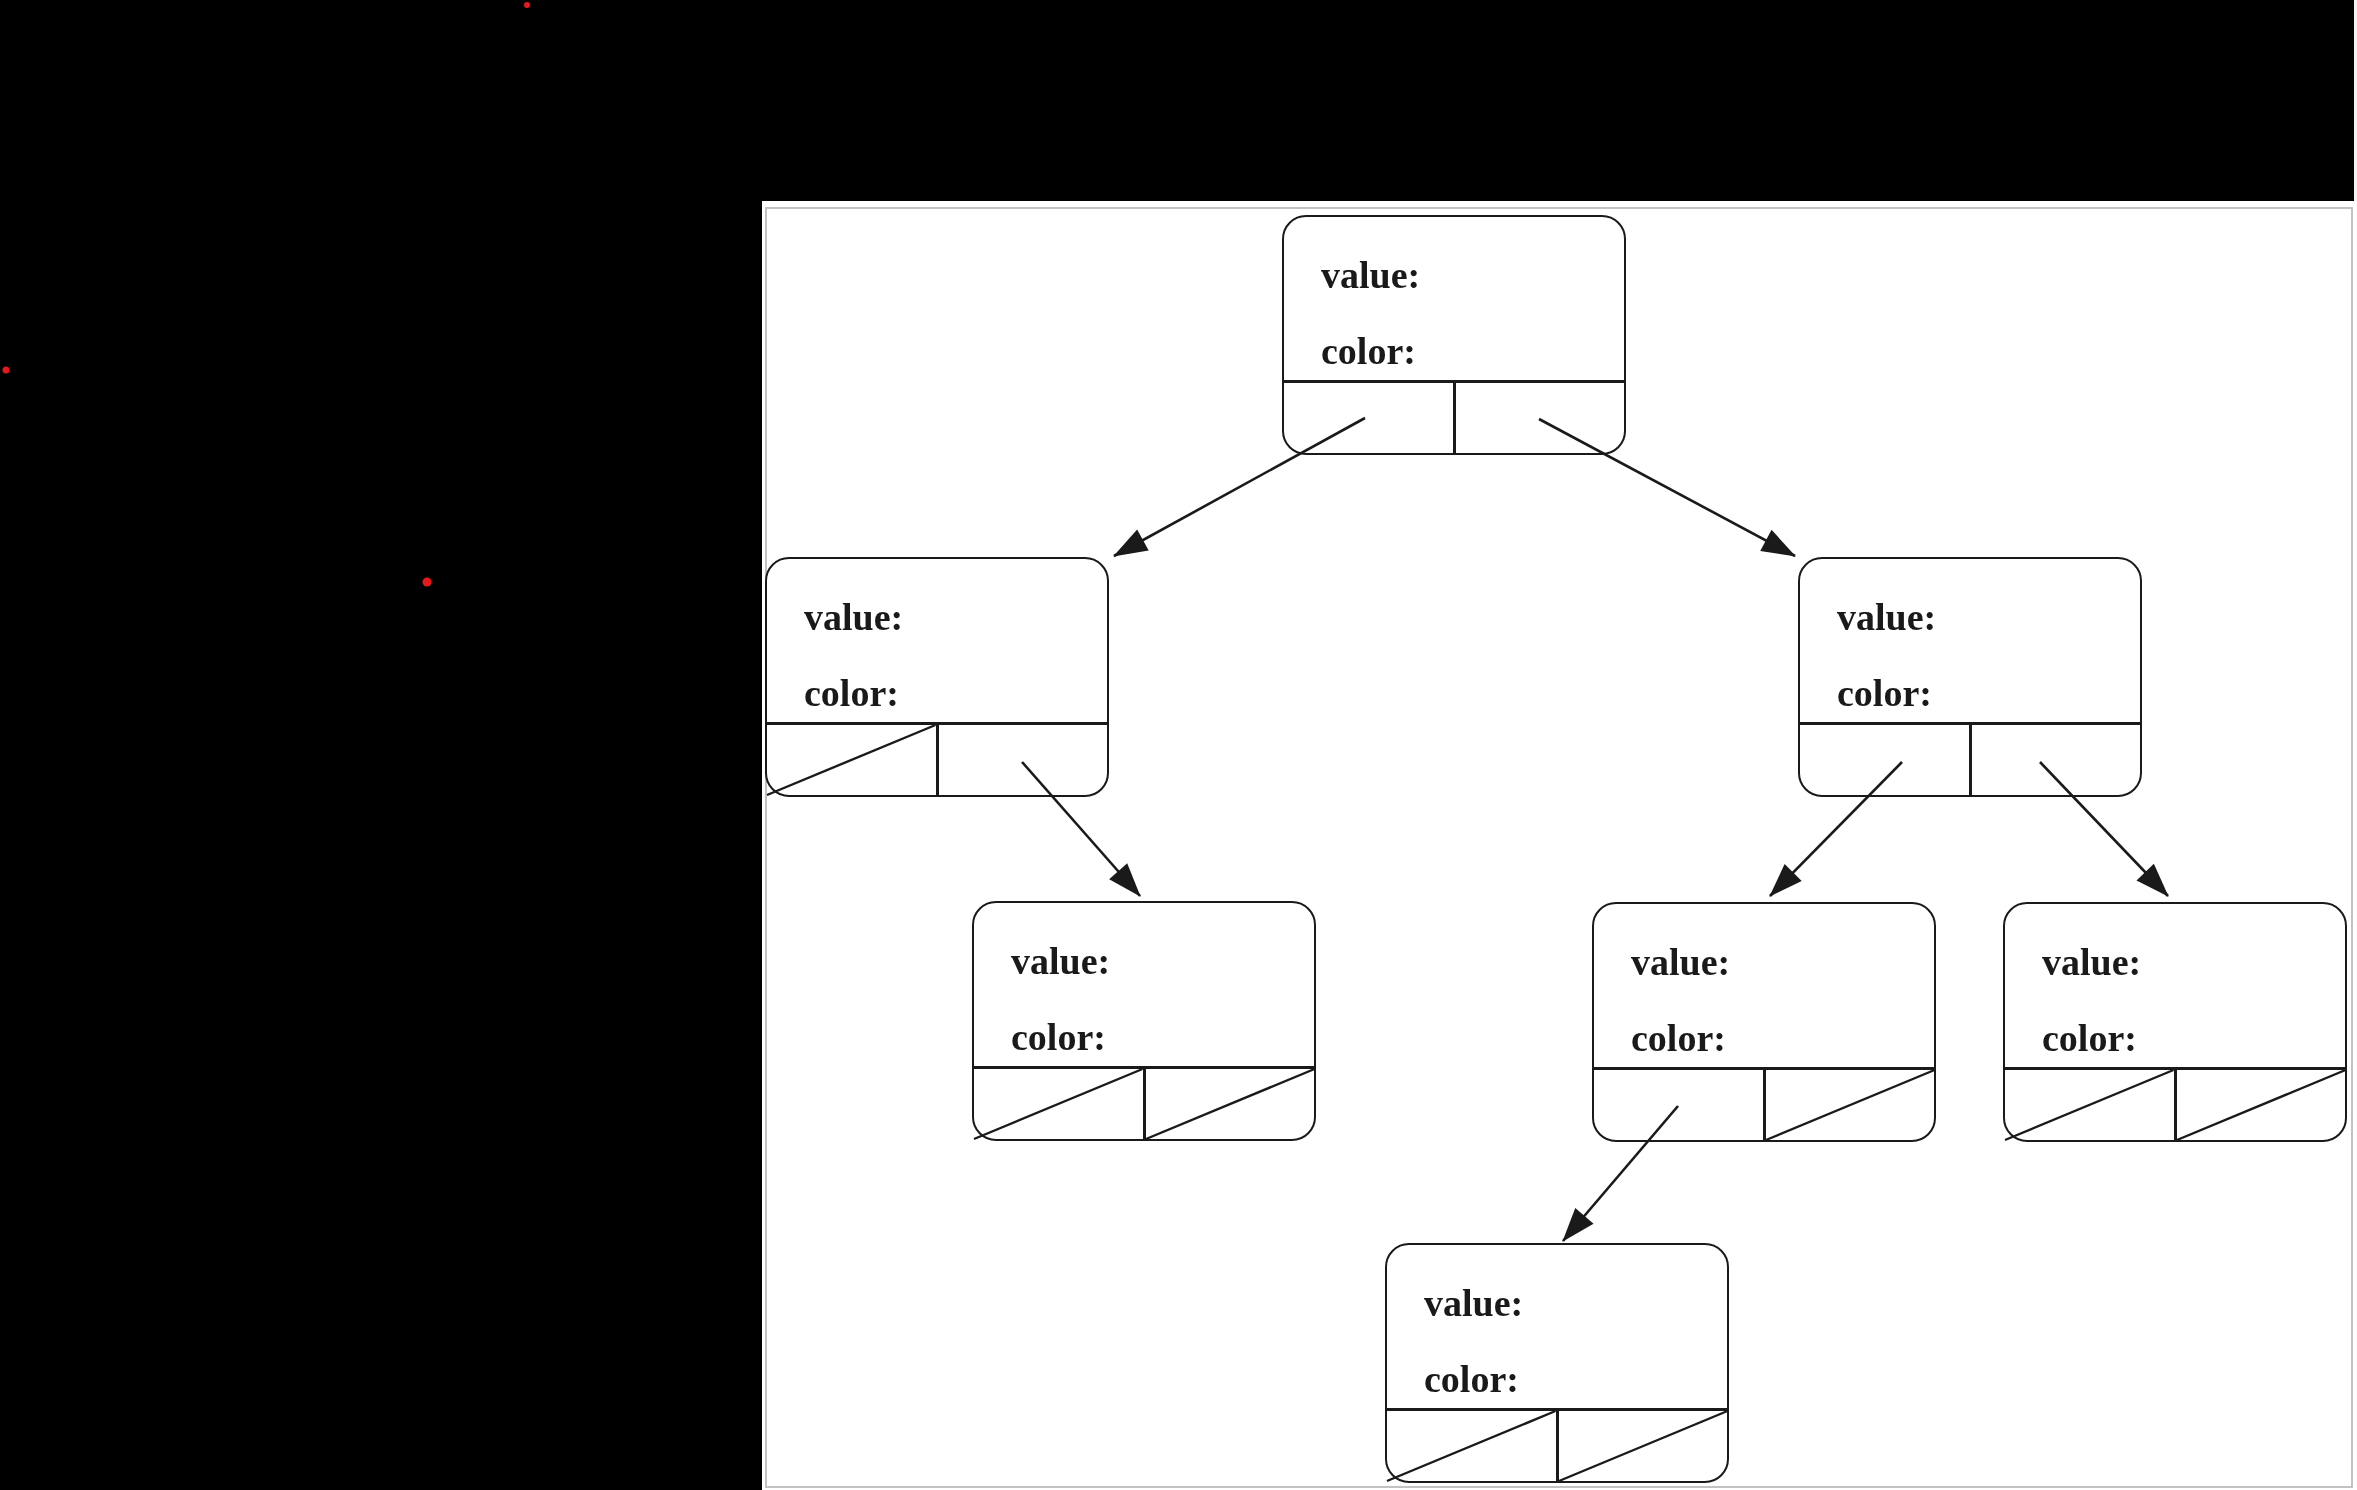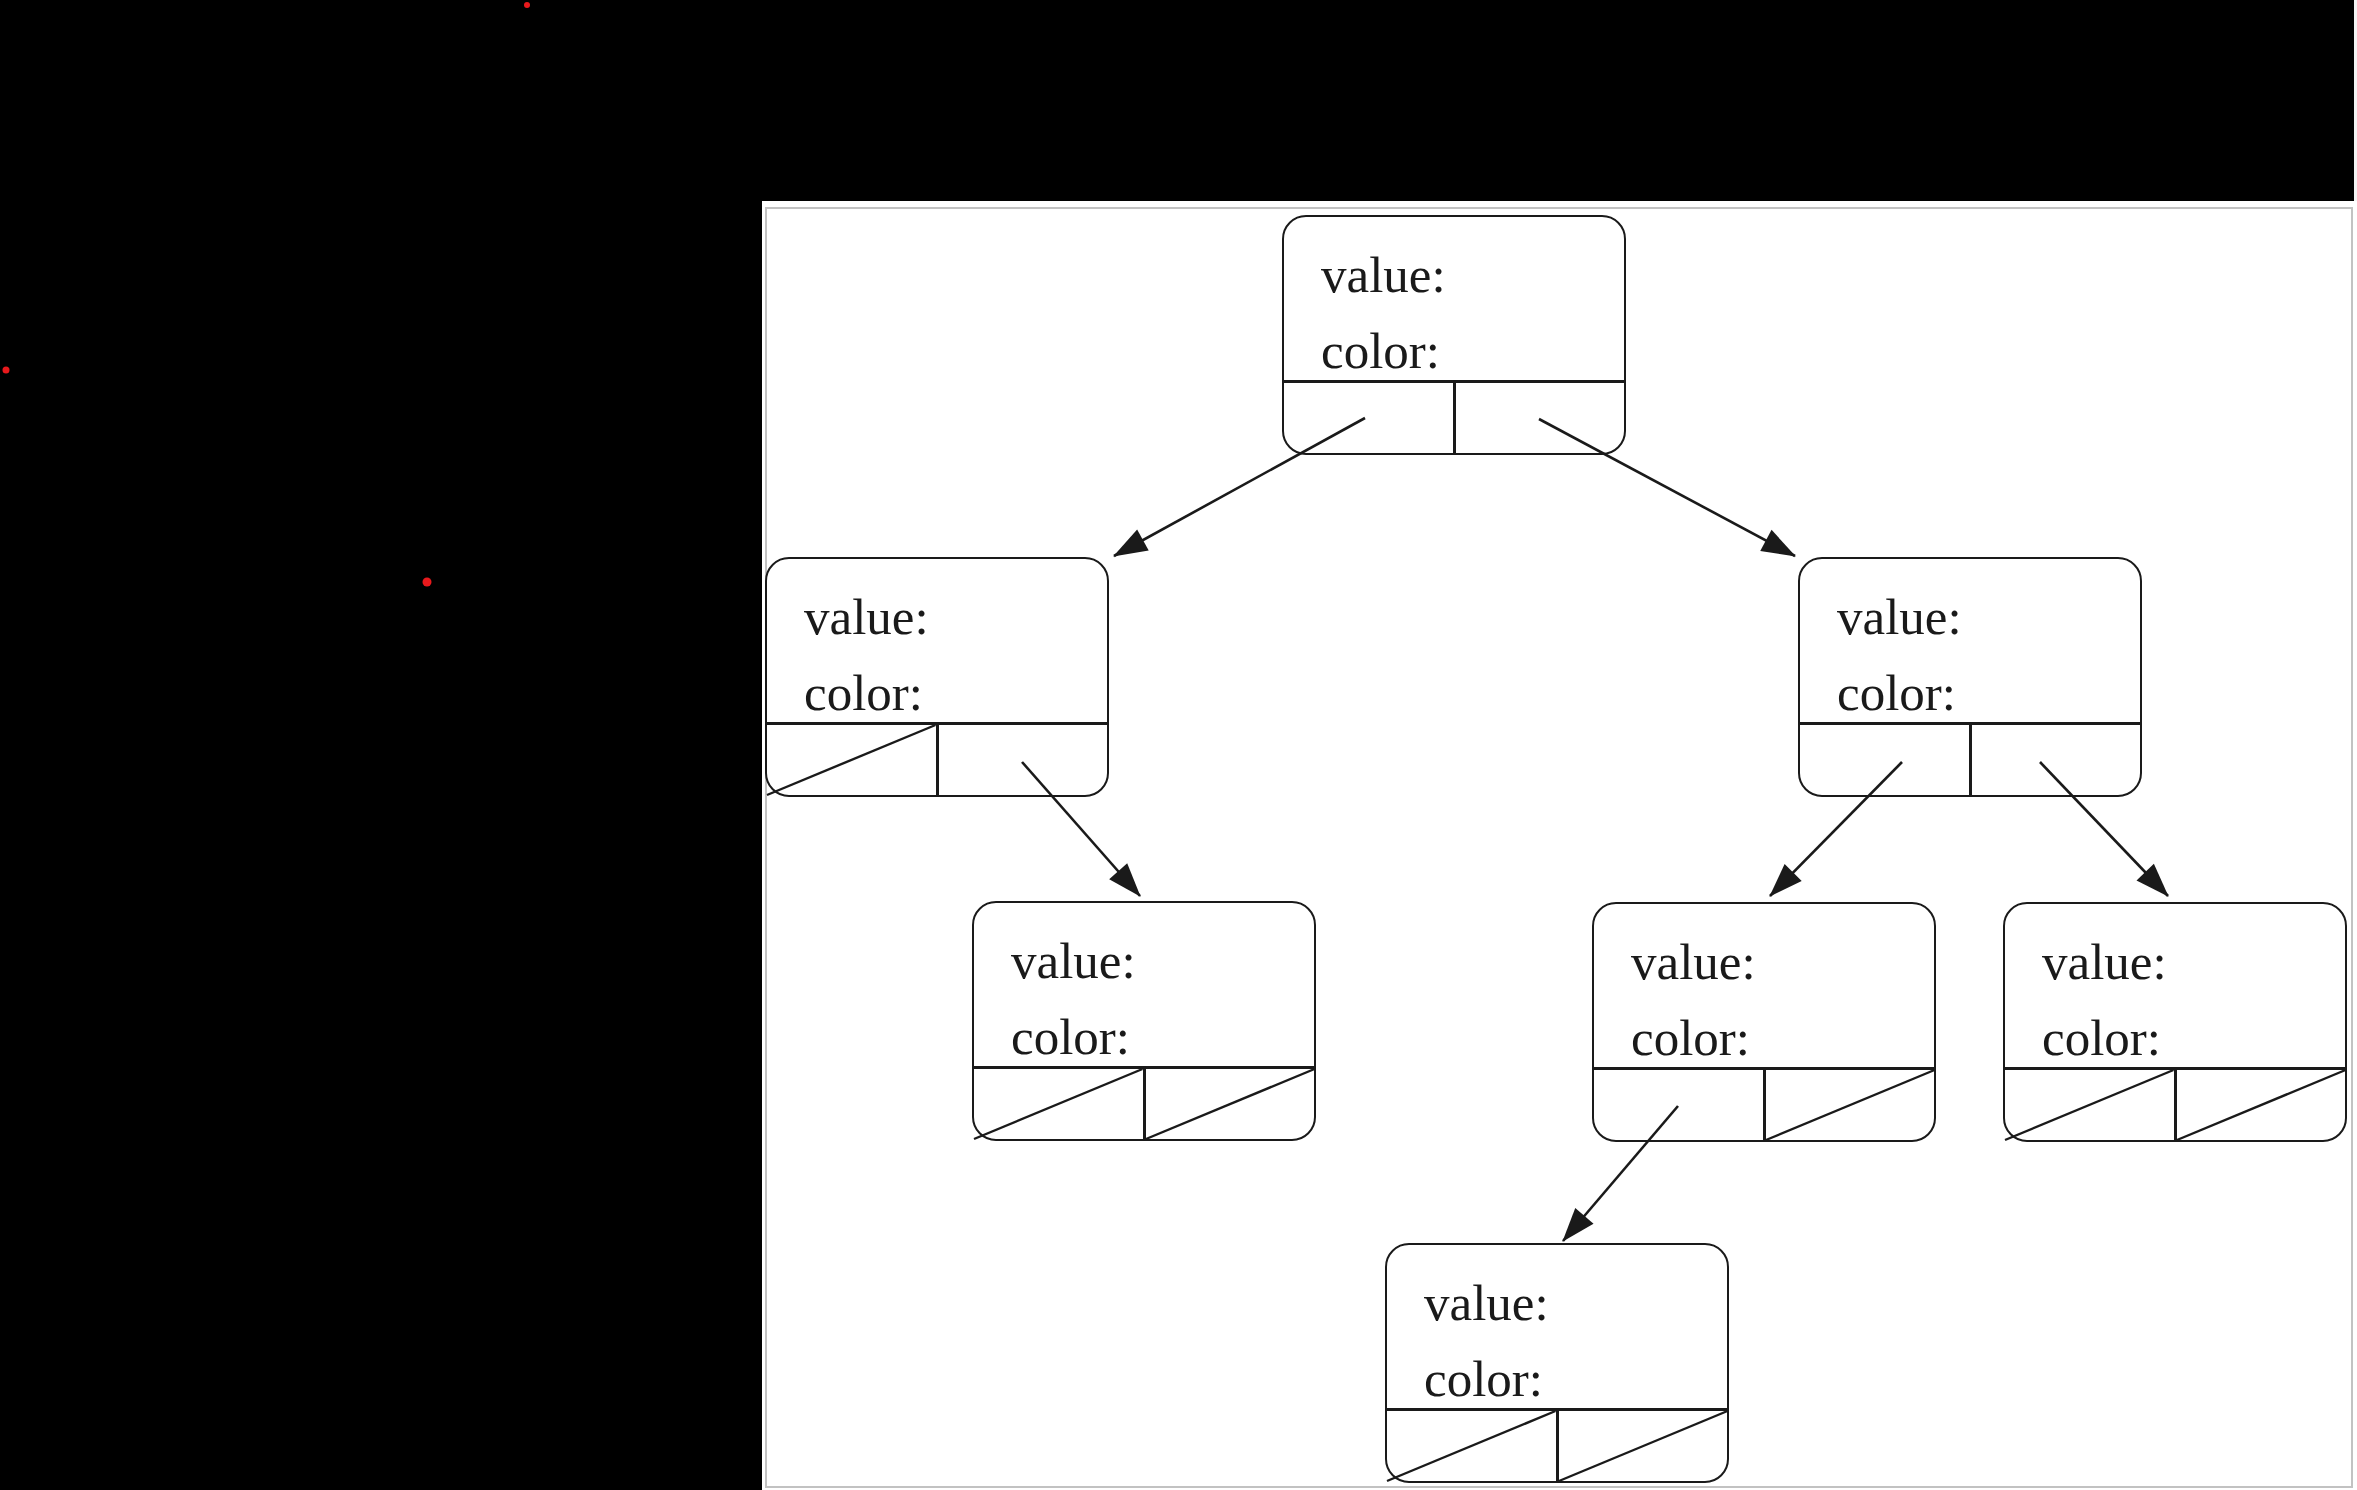"value:" .fields { font-size: 51px -> 38px; font-weight: none -> bold }
